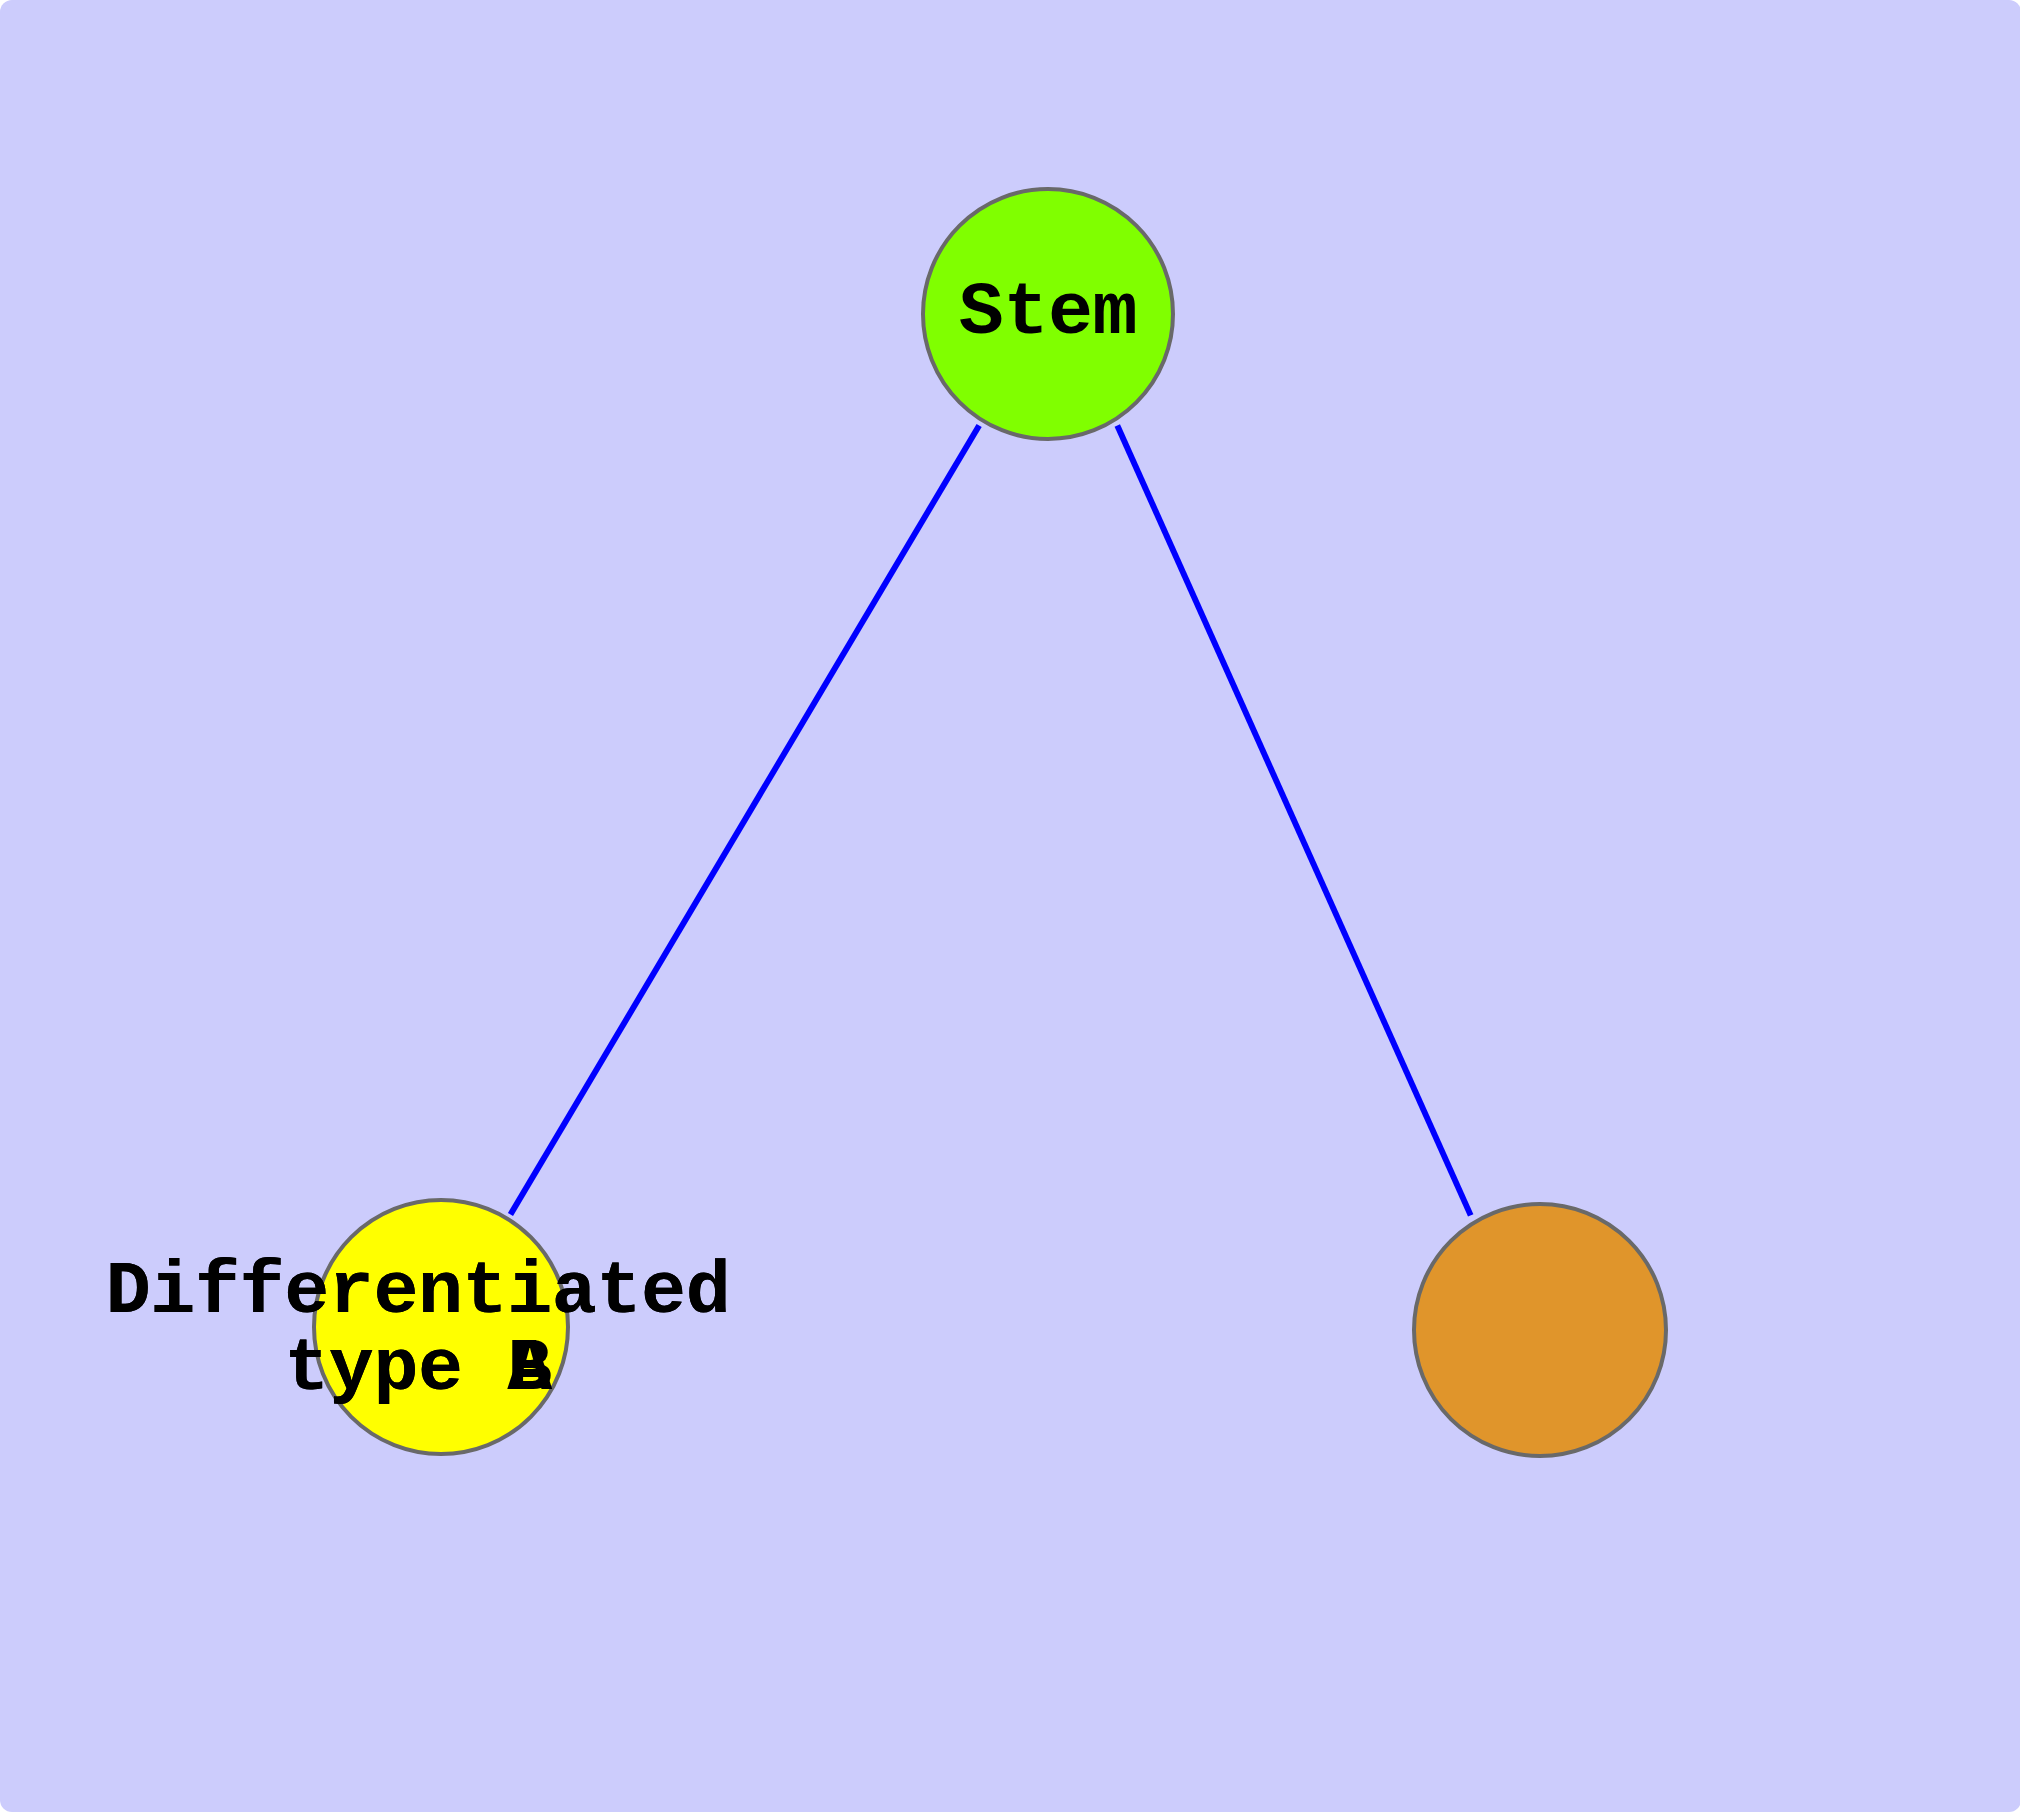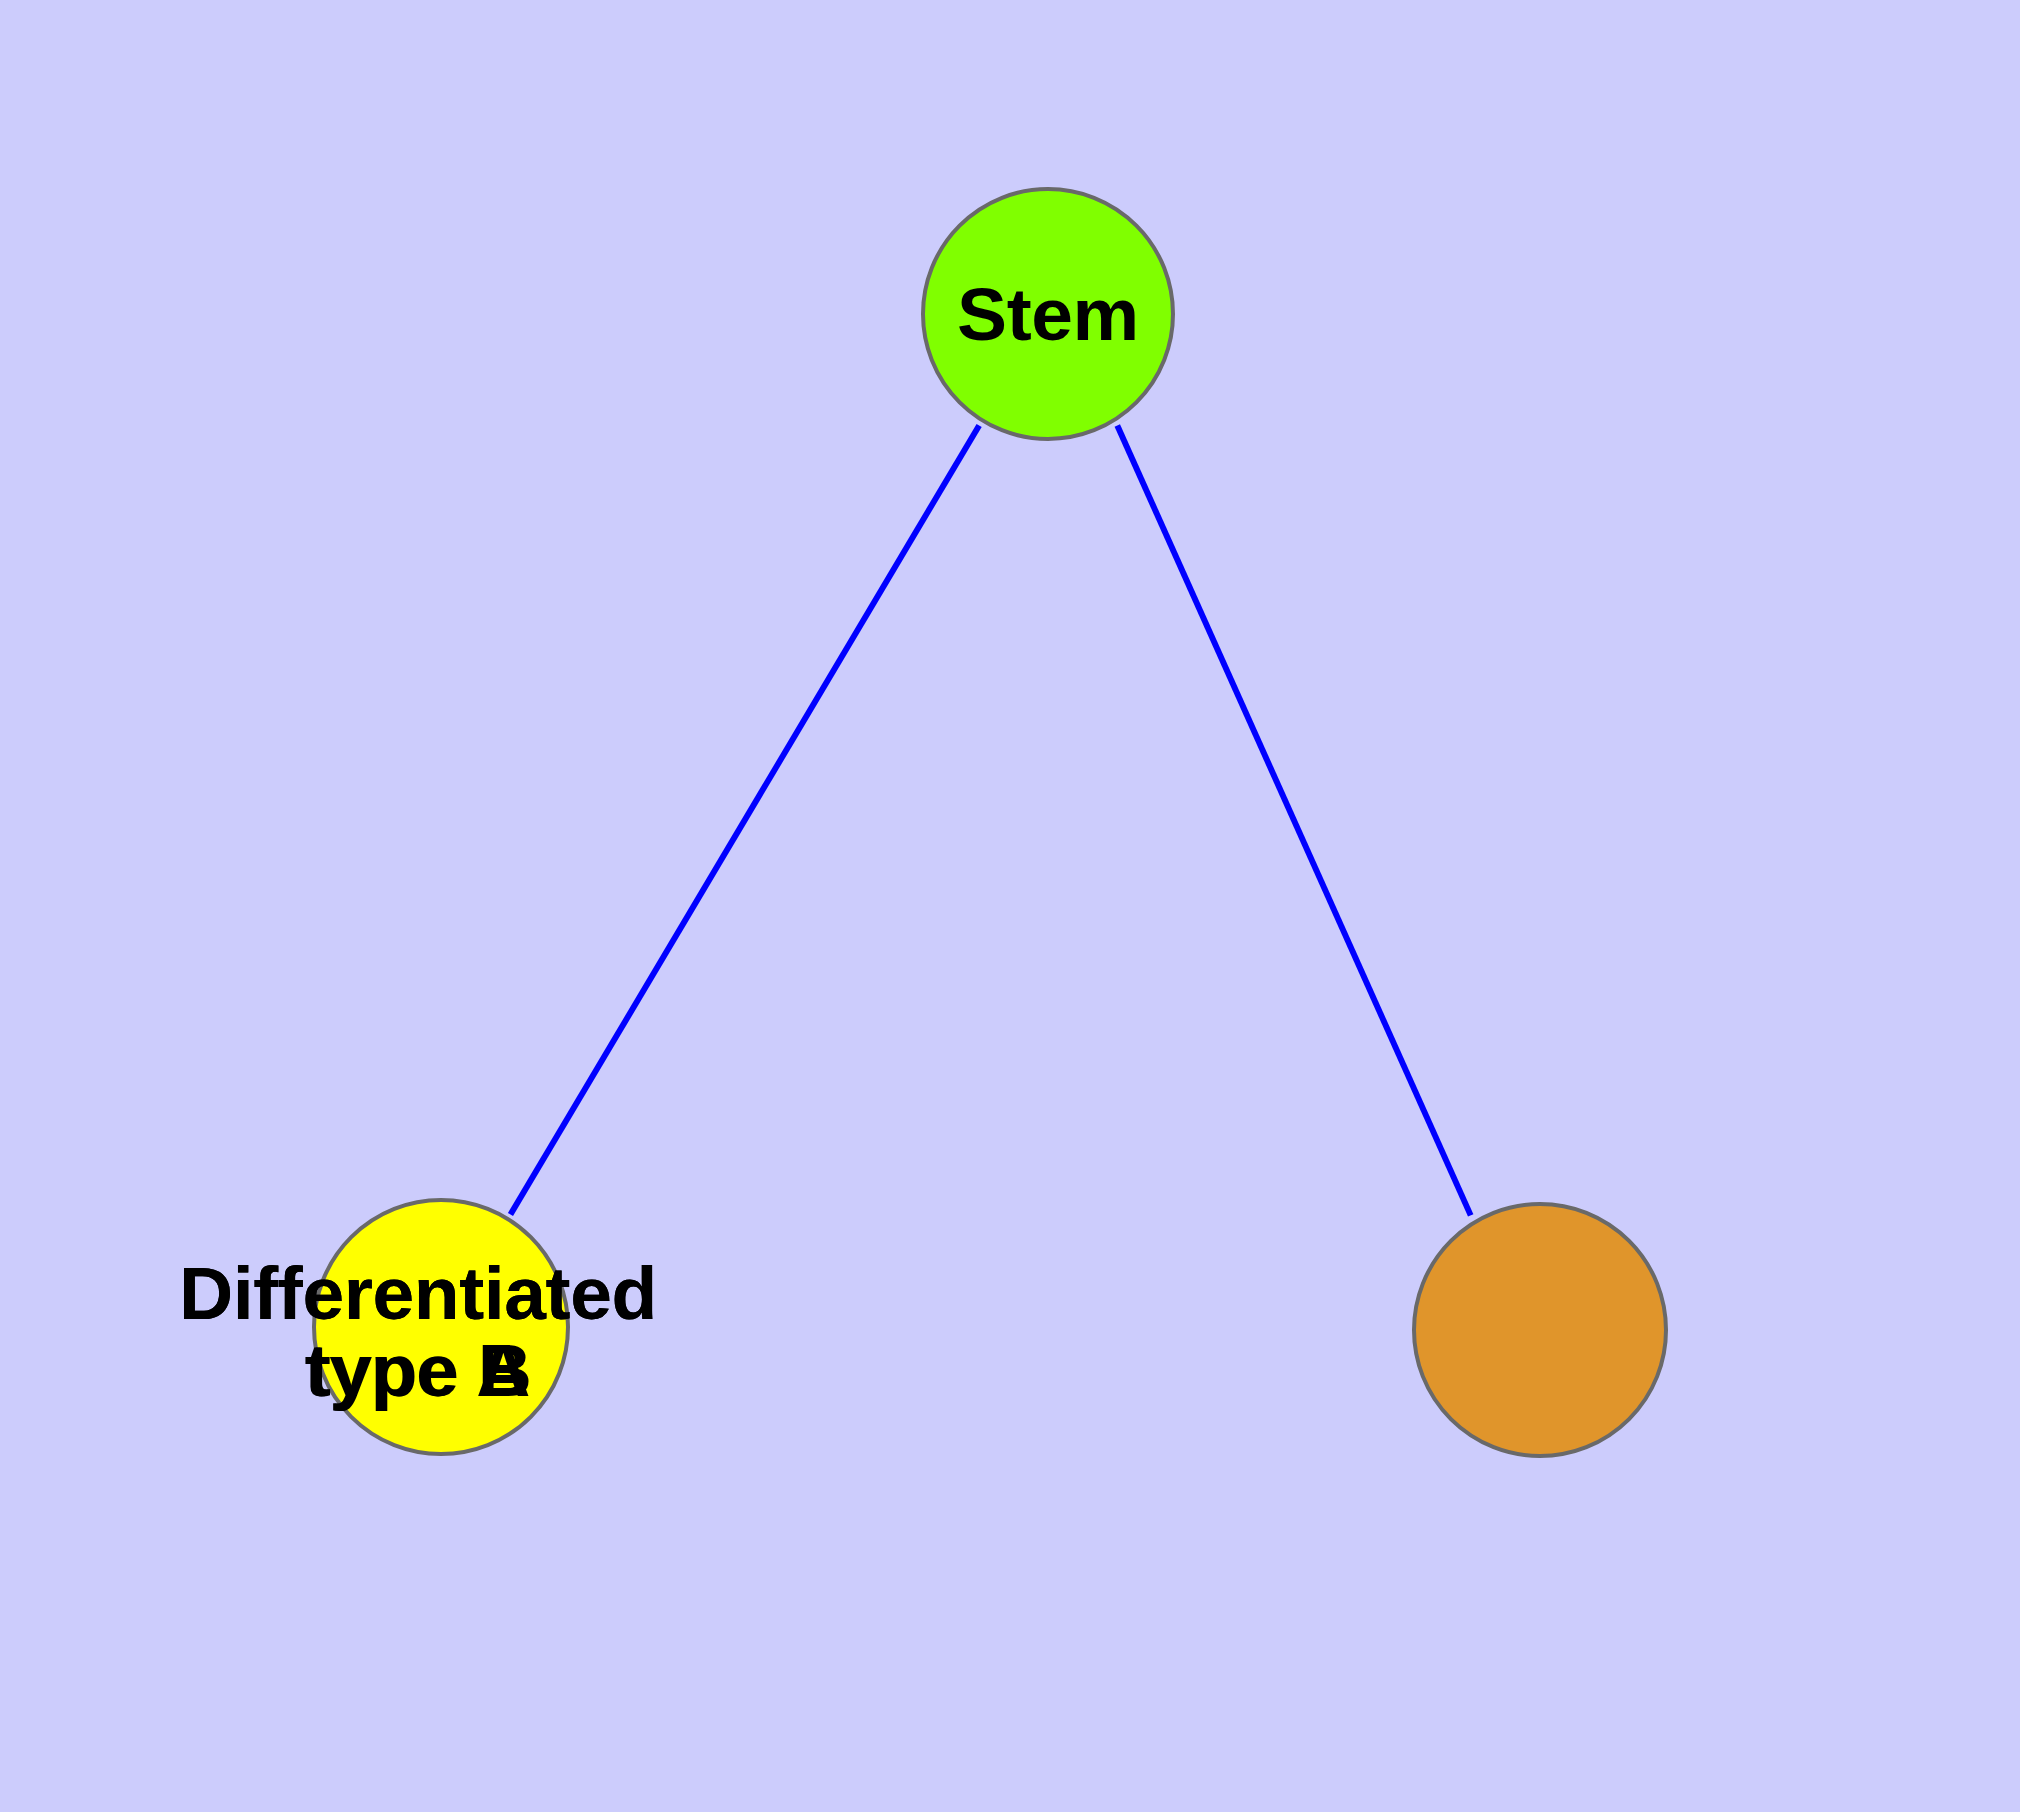"Stem" #canvas { border-radius: none -> 12px; font-family: Liberation Sans, sans-serif -> Liberation Mono, monospace }
